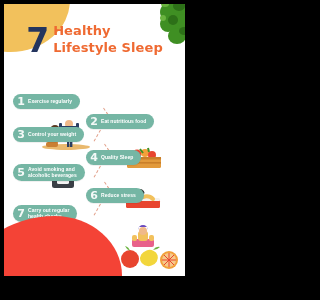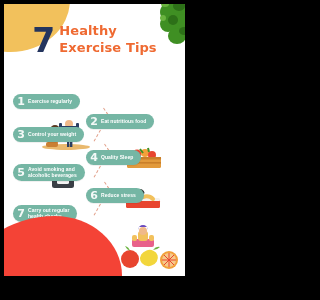"Exercise Tips" span.title-line { text: Exercise Tips -> Lifestyle Sleep }
